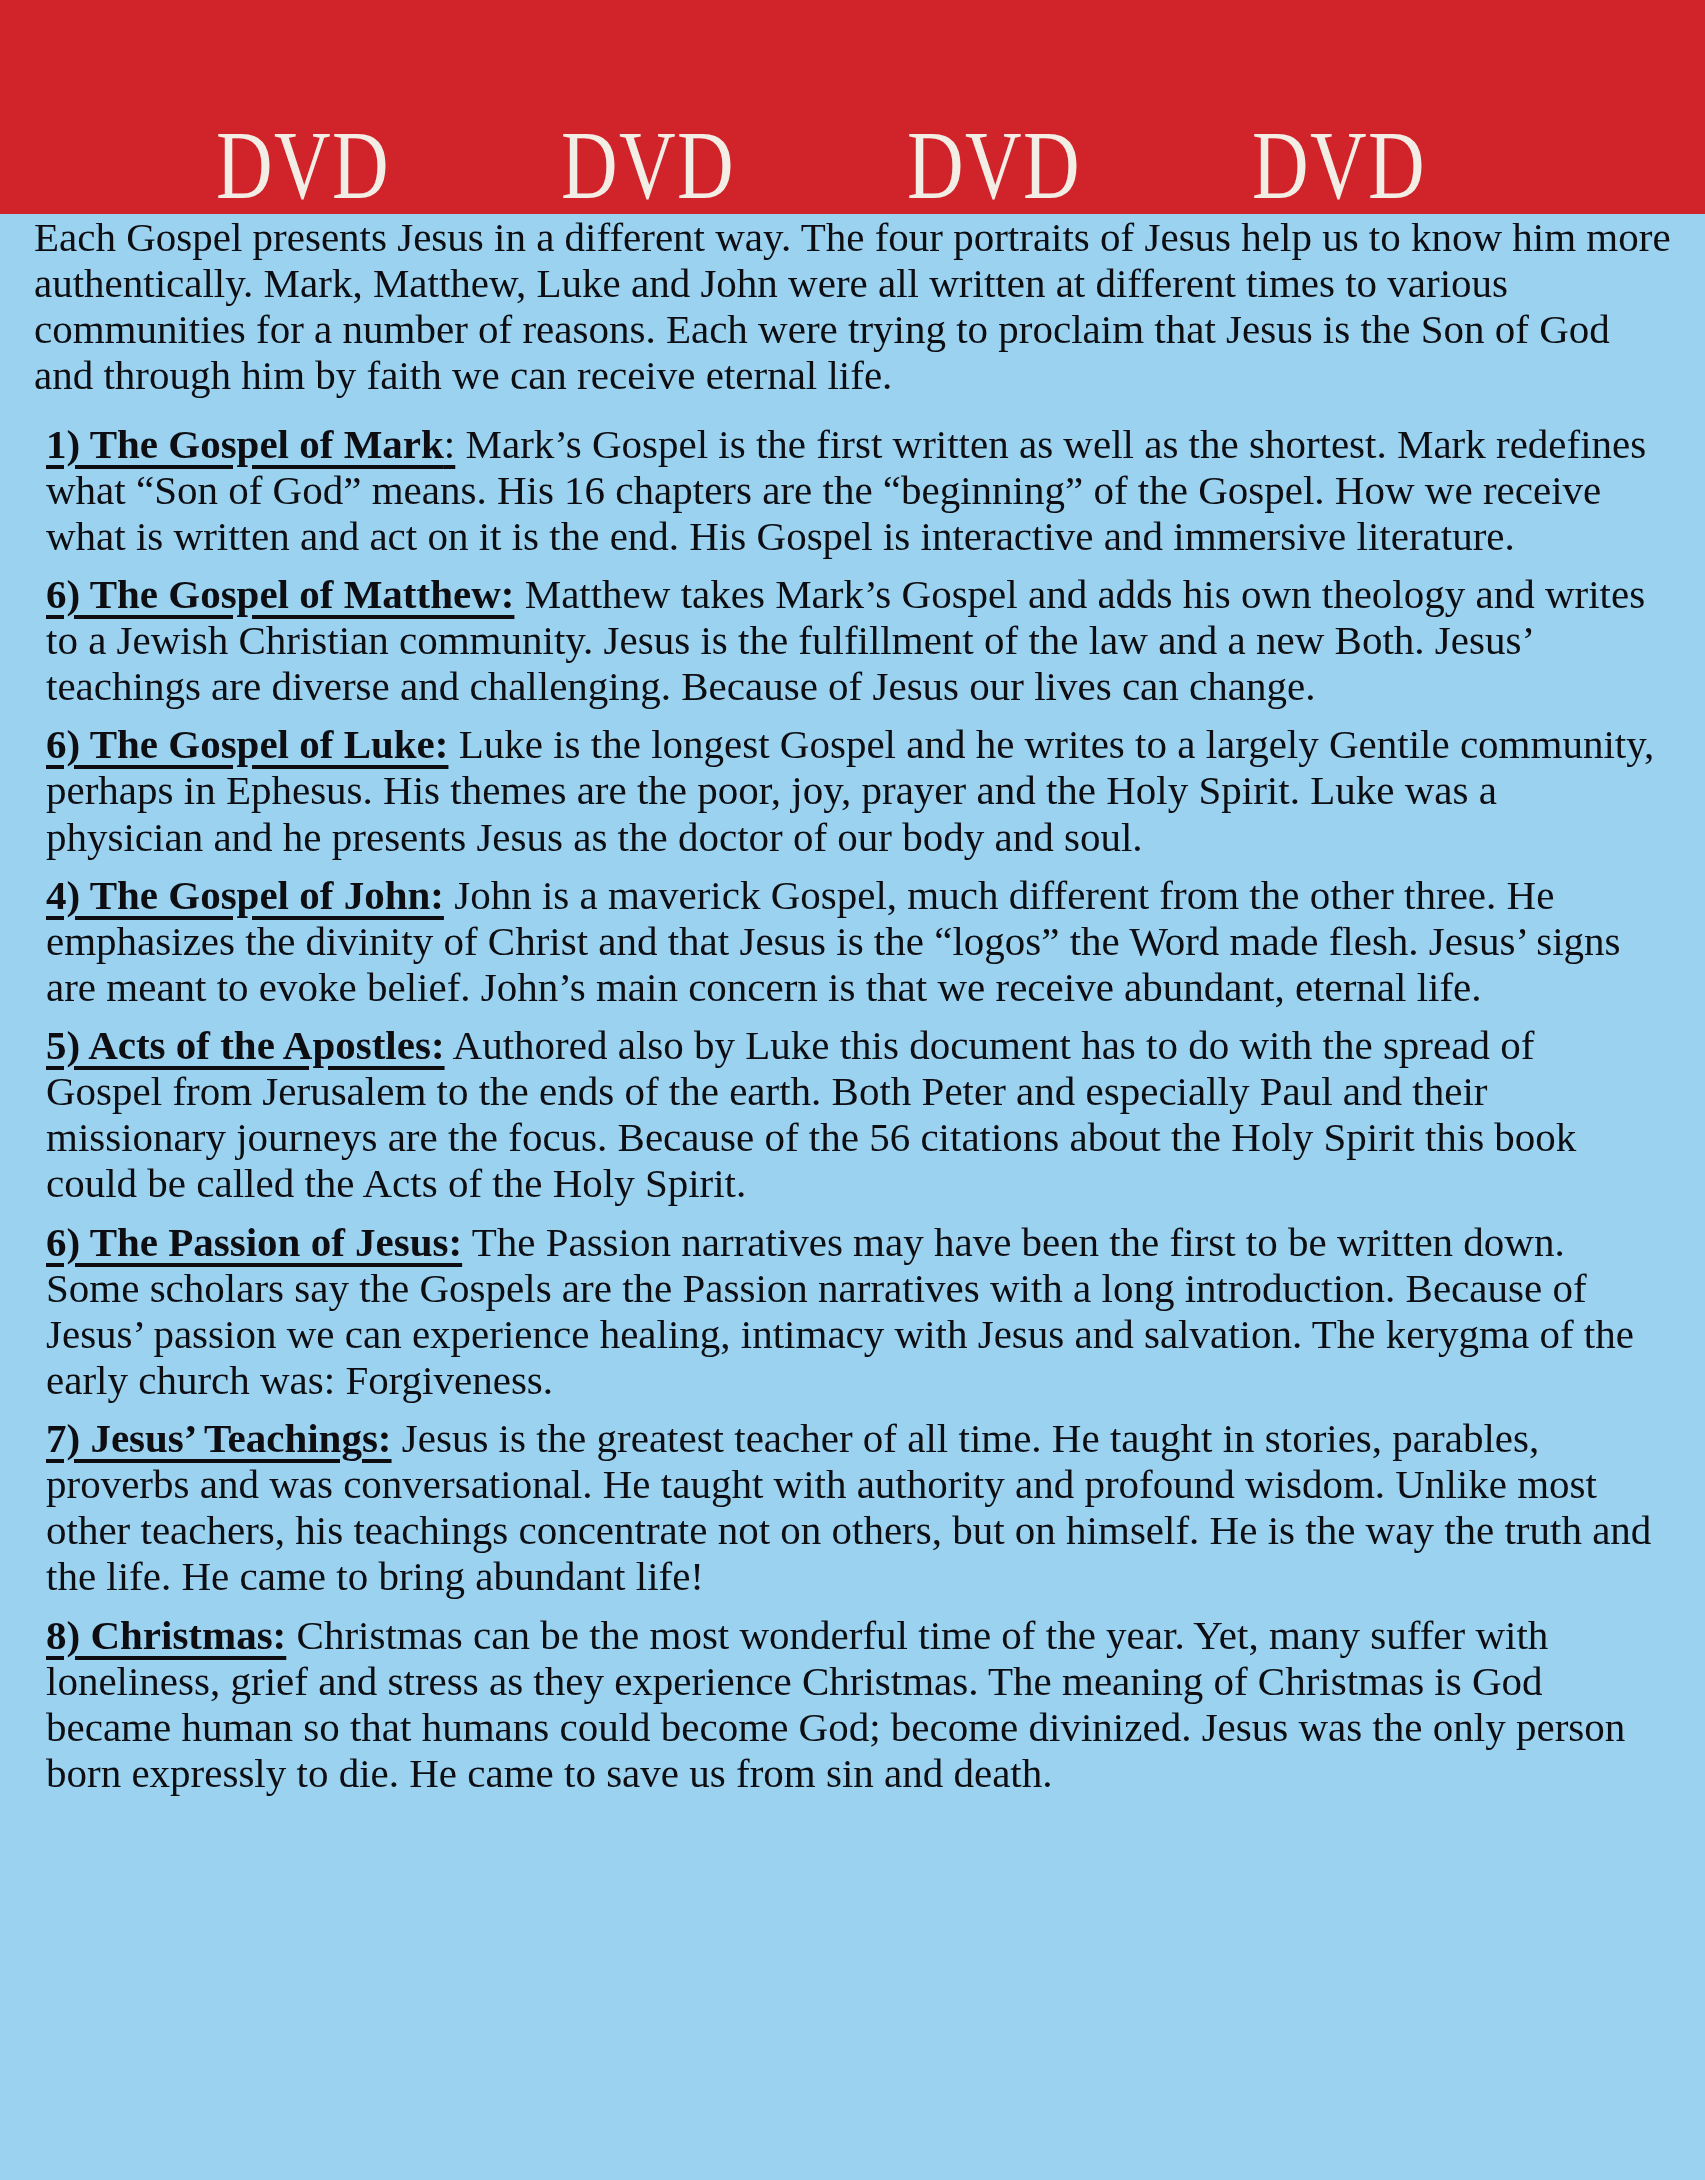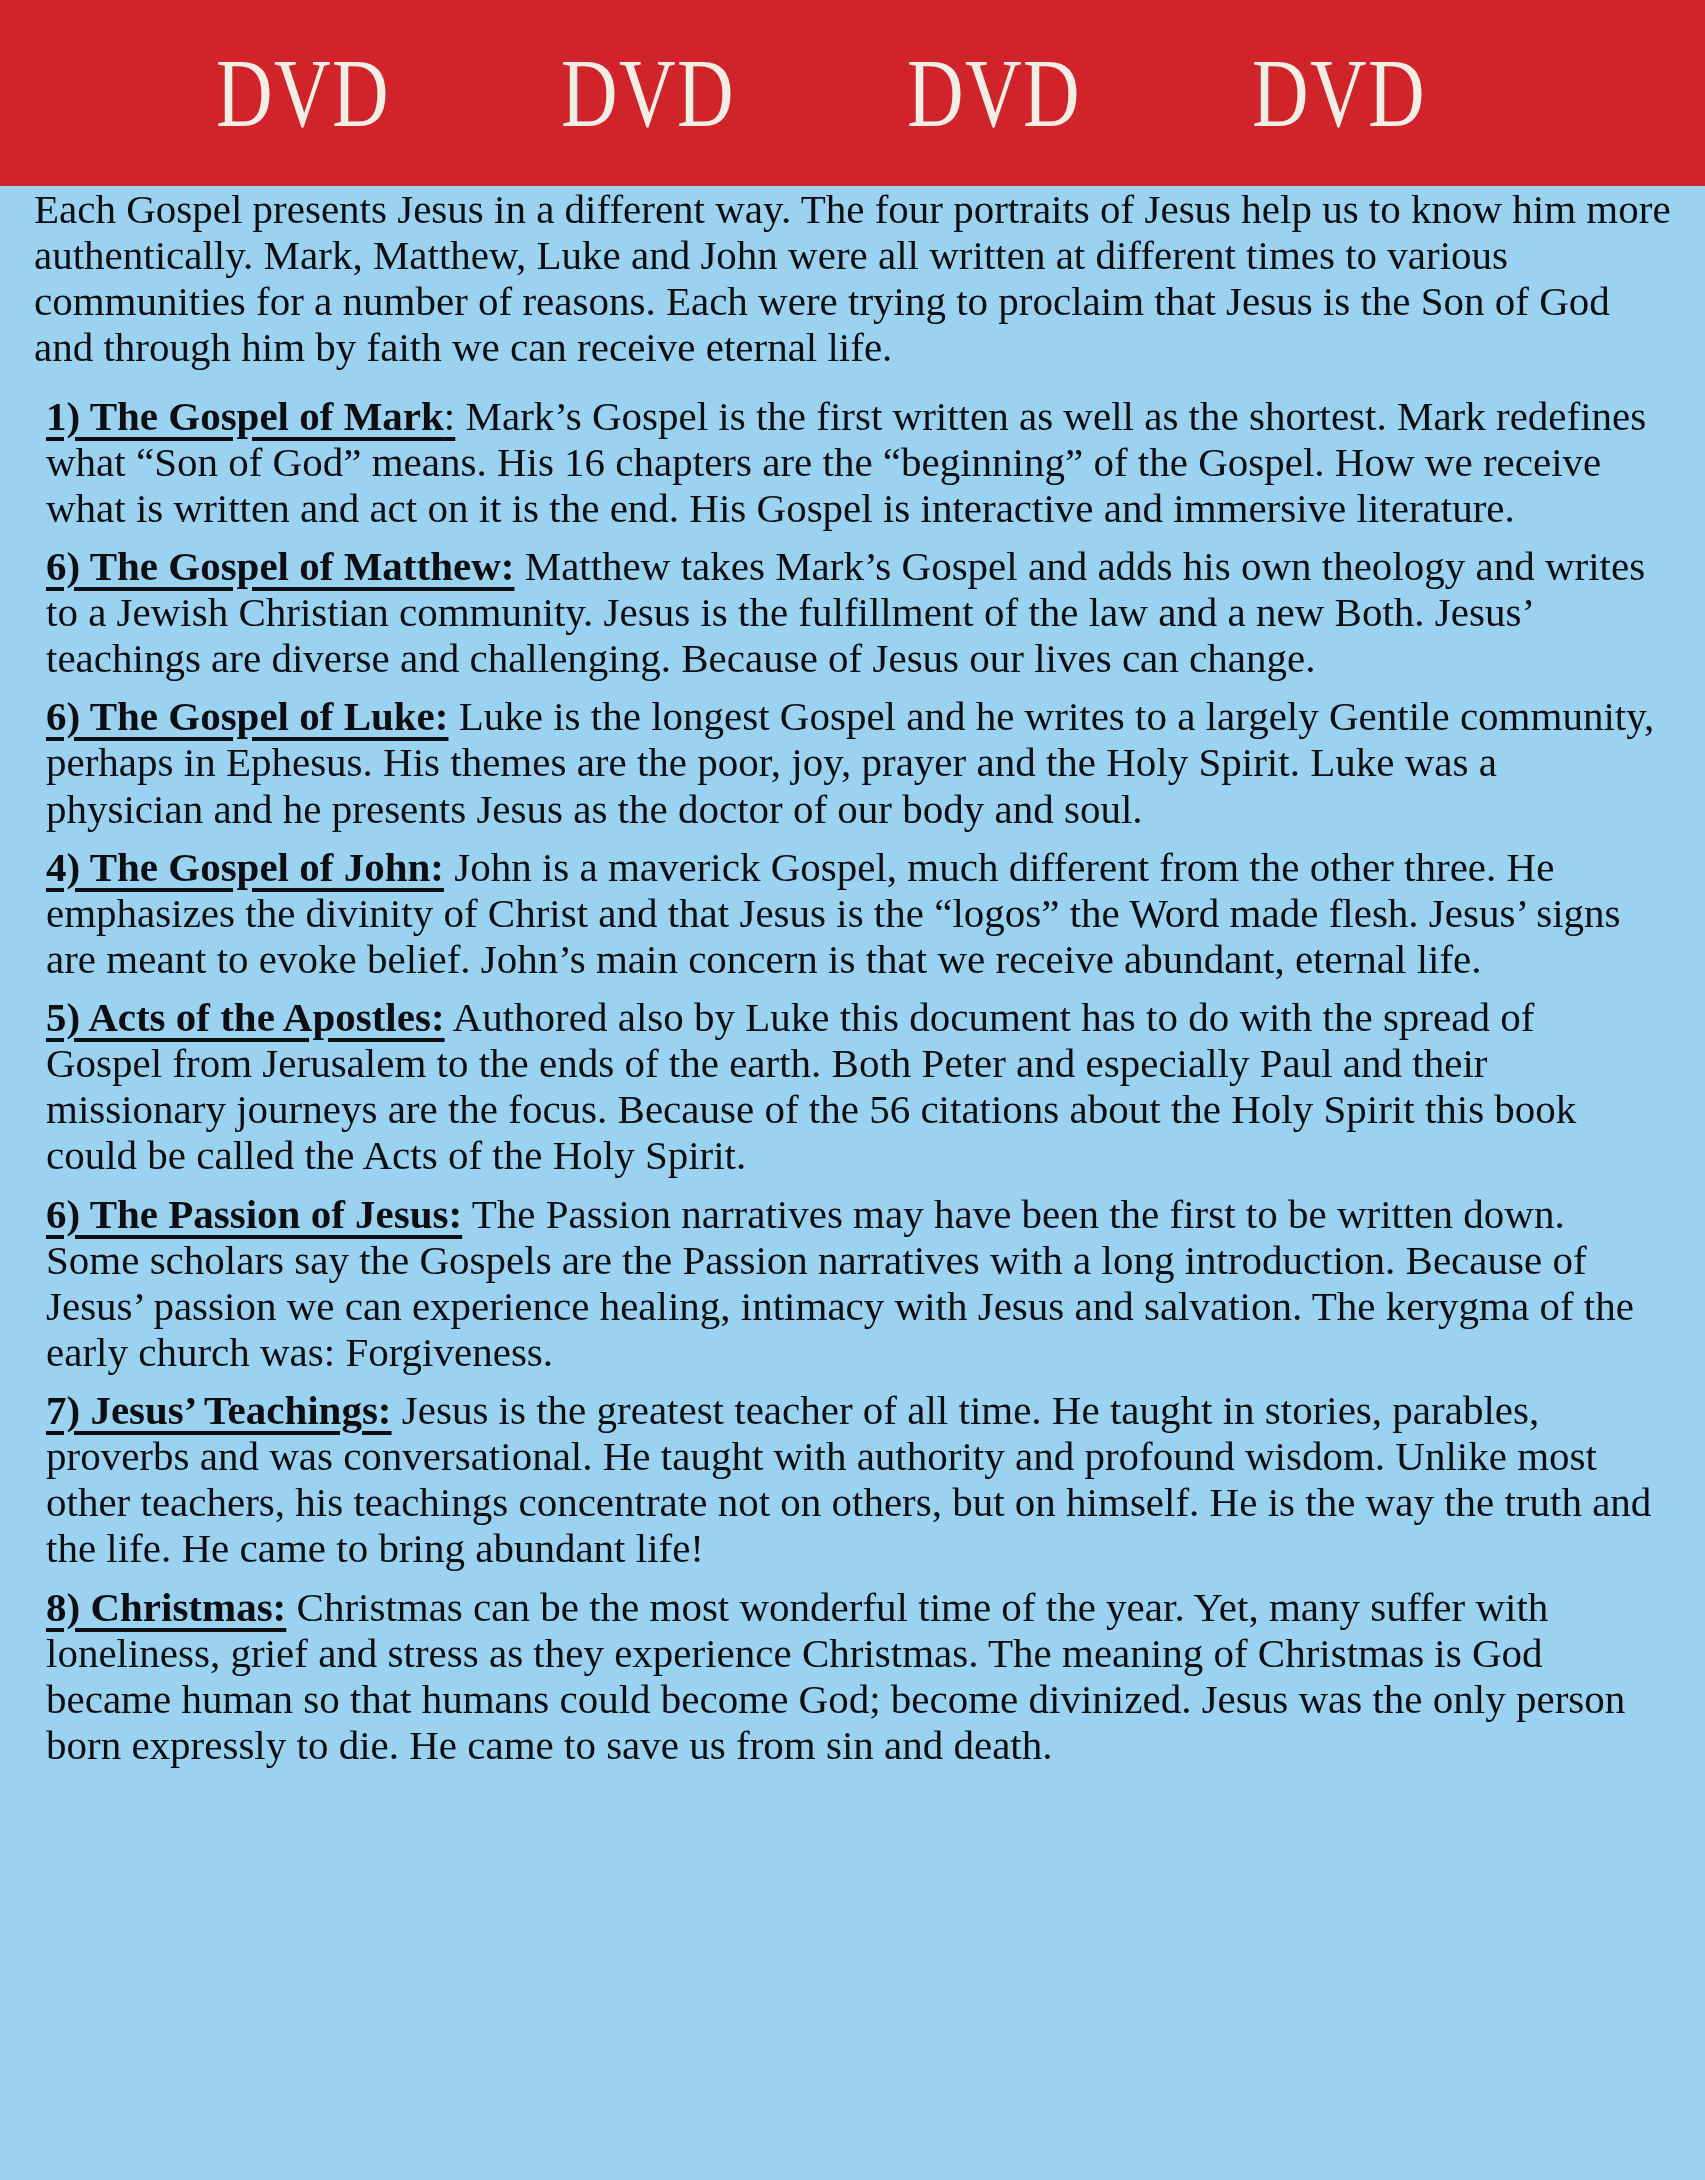"DVD" .band { align-items: center -> flex-end; height: 186px -> 214px }
